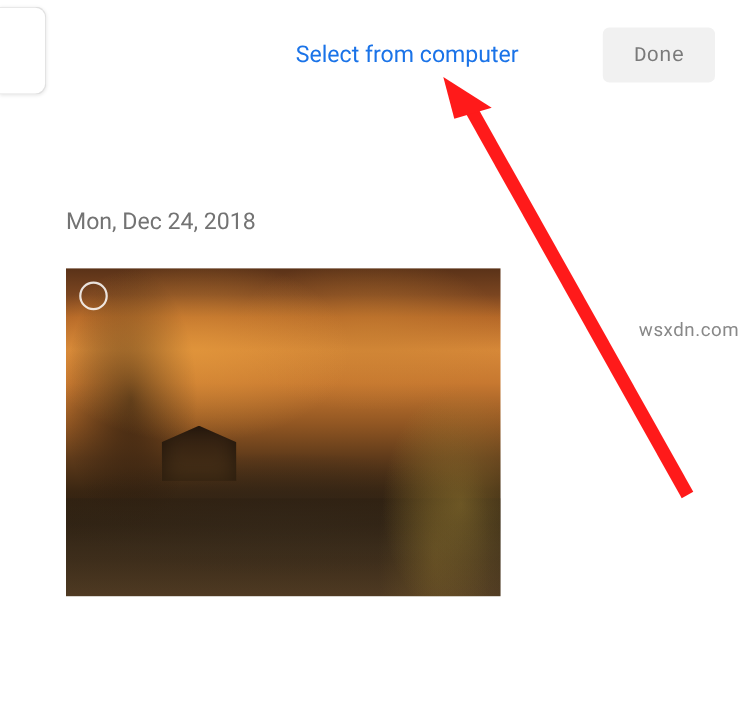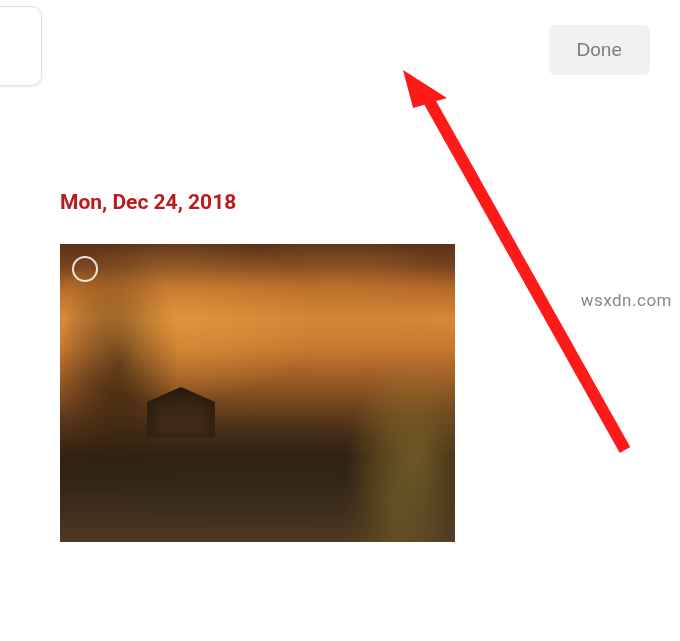"Select from computer" span.select-link { html: none -> <span>Select from computer</span> }
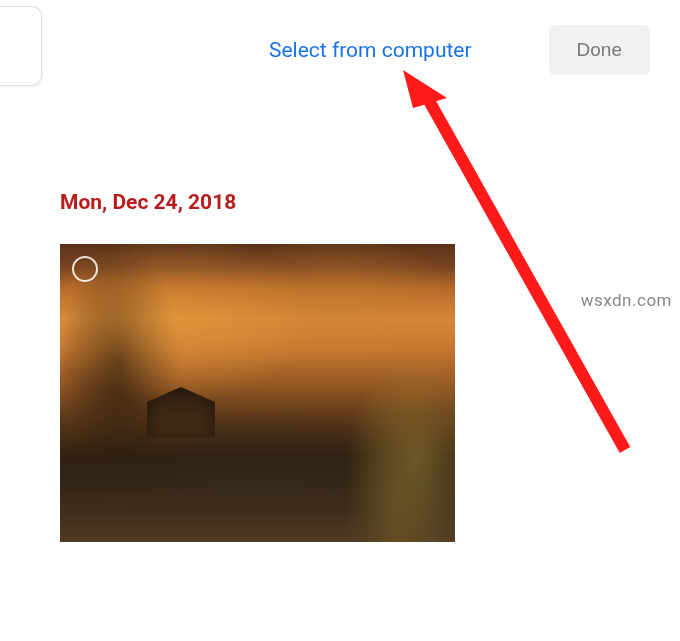"Done" .done-button { font-family: Liberation Sans, sans-serif -> Liberation Mono, monospace }
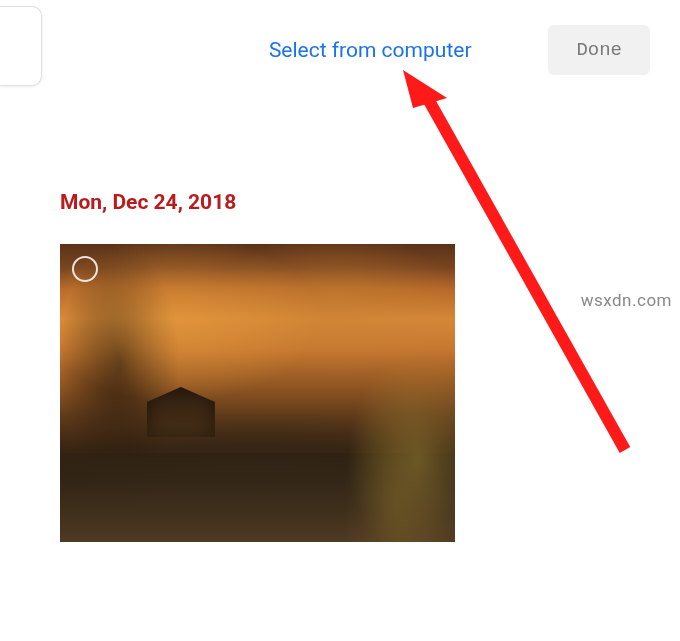"Mon, Dec 24, 2018" .date-header { color: #b91c1c -> #737373; font-weight: 700 -> 400 }
